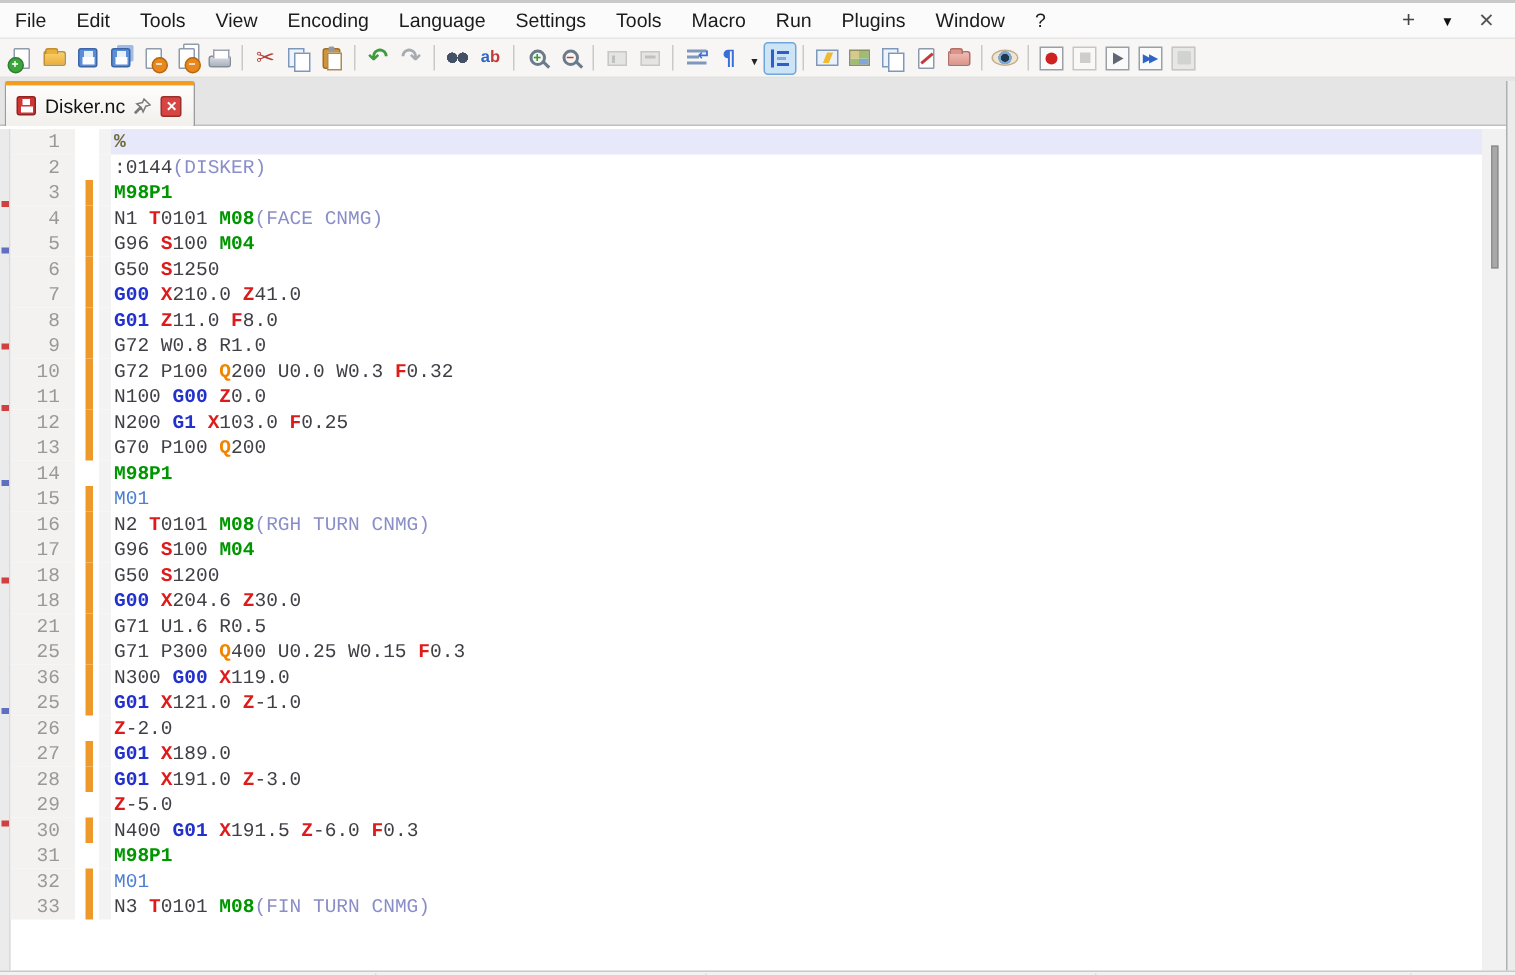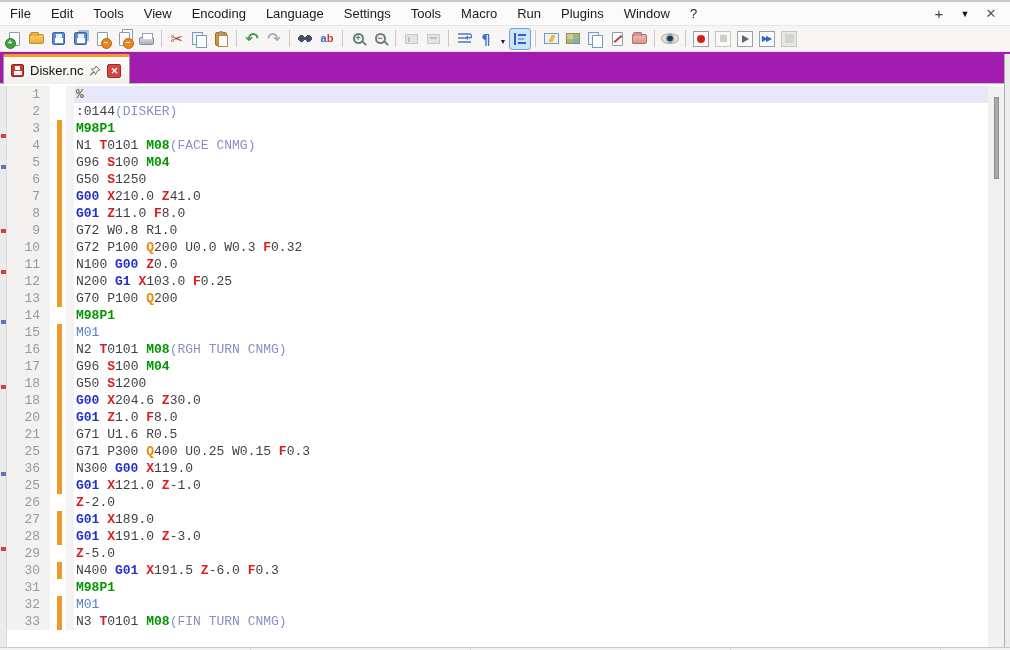"Disker.nc" #tabbar { background: #a21caf -> #e5e5e5 }
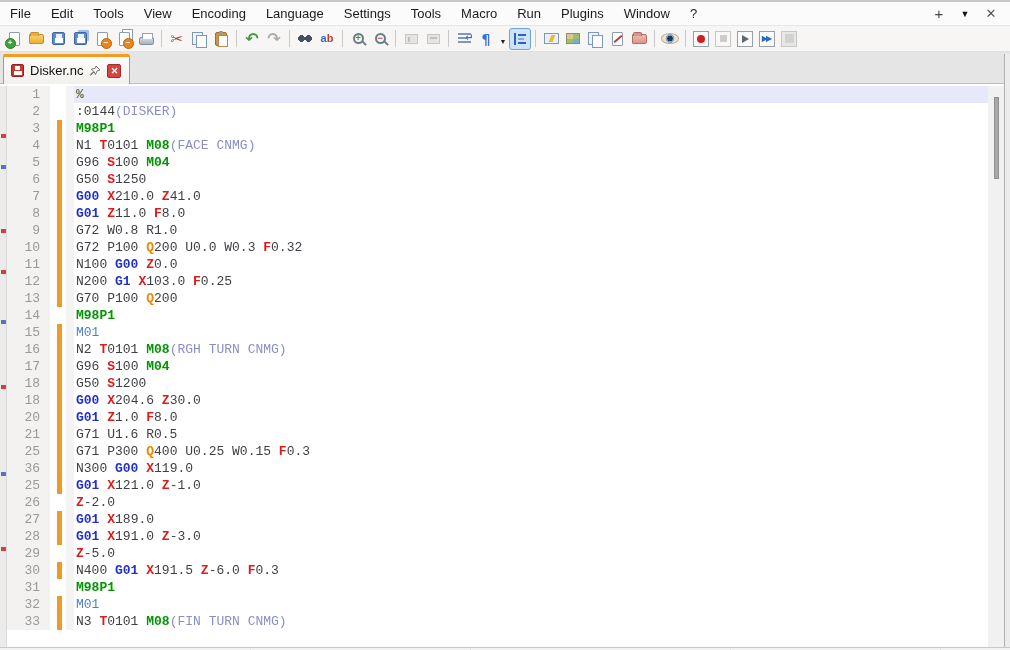"20" div.row { html: <div> <span>20</span> <span></span> <span></span> <span></span> <span><span>G01 </span><span>Z</span><span>1.0 </span><span>F</span><span>8.0</span></span> </div> -> none }
